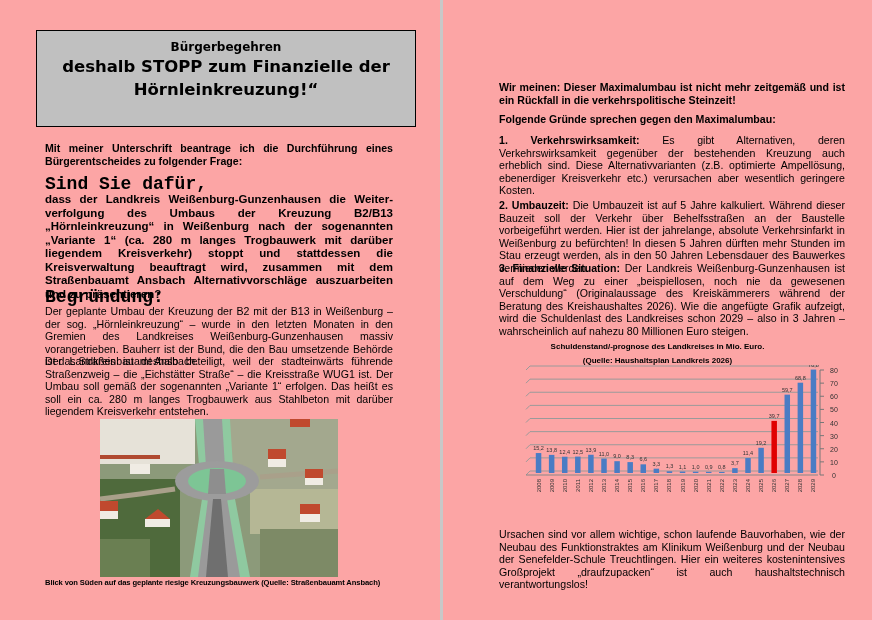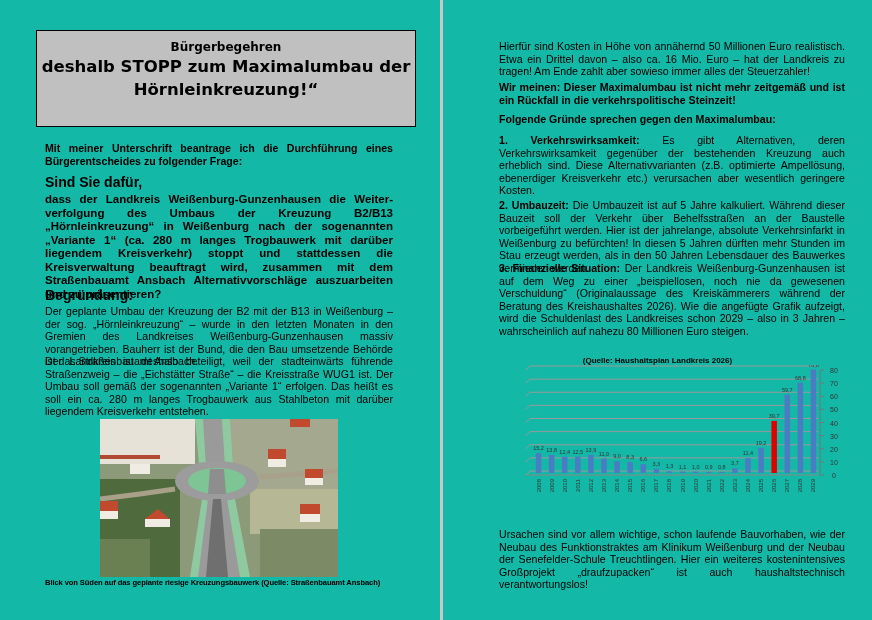"Bürgerbegehren" .page { background: #14b8a6 -> #fca5a5 }
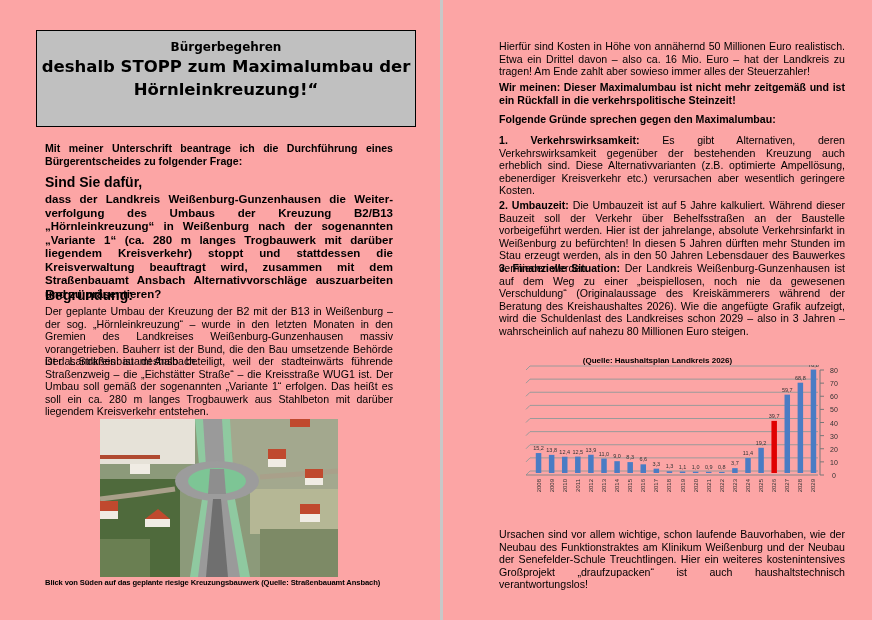"Hierfür sind Kosten in Höhe" div.txt { html: <div>Hierfür sind Kosten in Höhe von annähernd 50 Millionen Euro realistisch. Etwa ein Drittel davon – also ca. 16 Mio. Euro – hat der Landkreis zu tragen! Am Ende zahlt aber sowieso immer alles der Steuerzahler!</div> -> none }
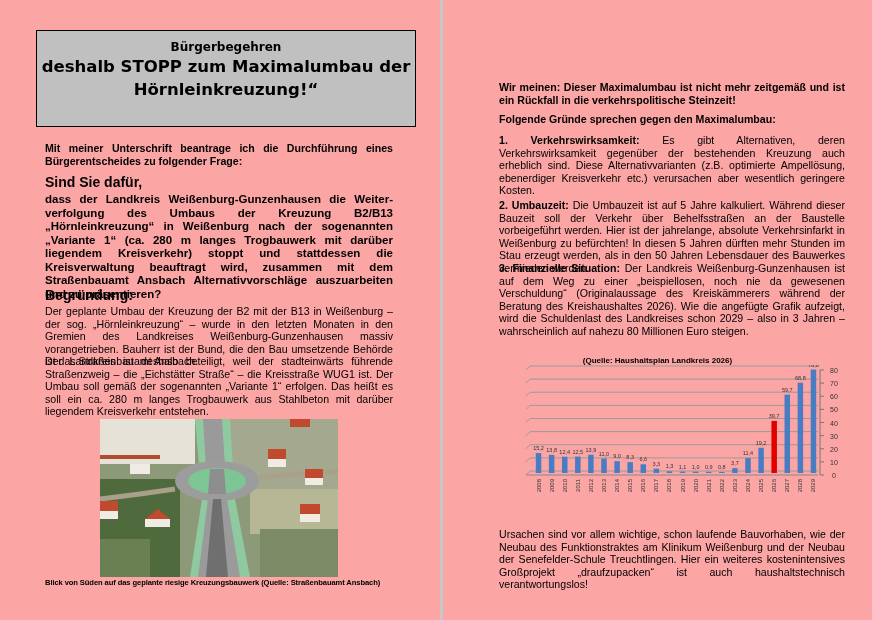"deshalb STOPP zum Maximalumbau der" div.t2 { text: Maximalumbau -> Finanzielle }
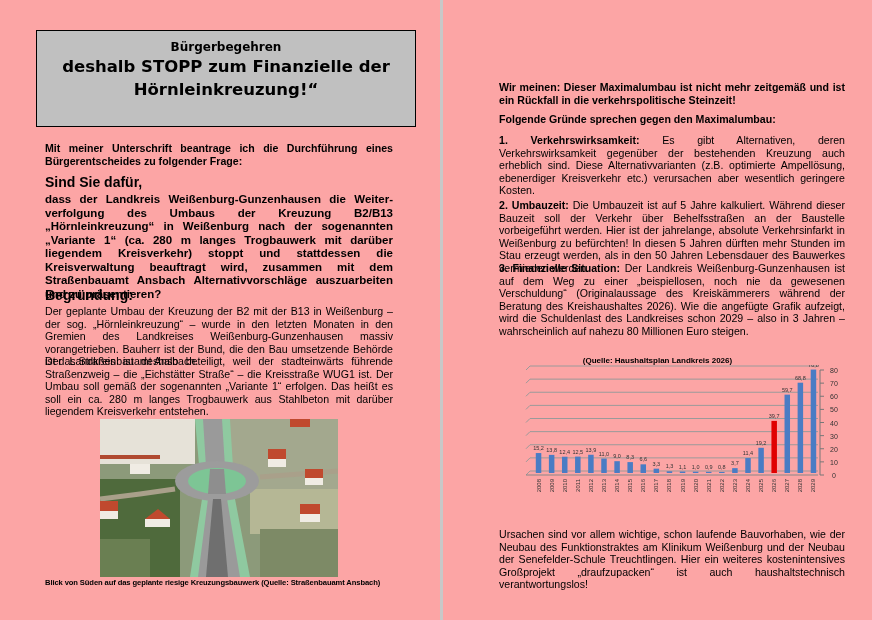"Sind Sie dafür," .h { font-family: none -> Liberation Mono, monospace; font-size: 14px -> 18px }
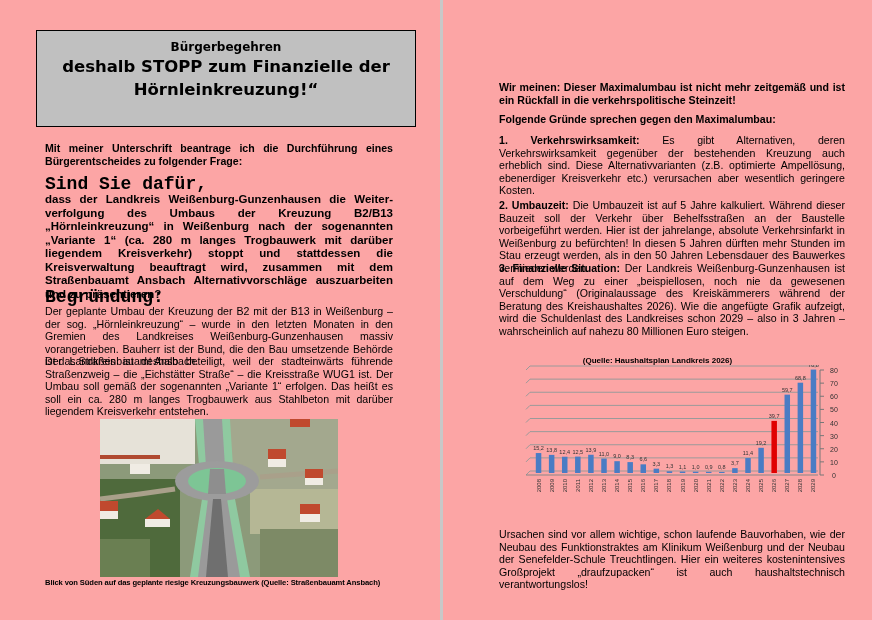"Schuldenstand/-prognose des Landkreises" div.chart-title { html: none -> <div>Schuldenstand/-prognose des Landkreises in Mio. Euro.</div> }
